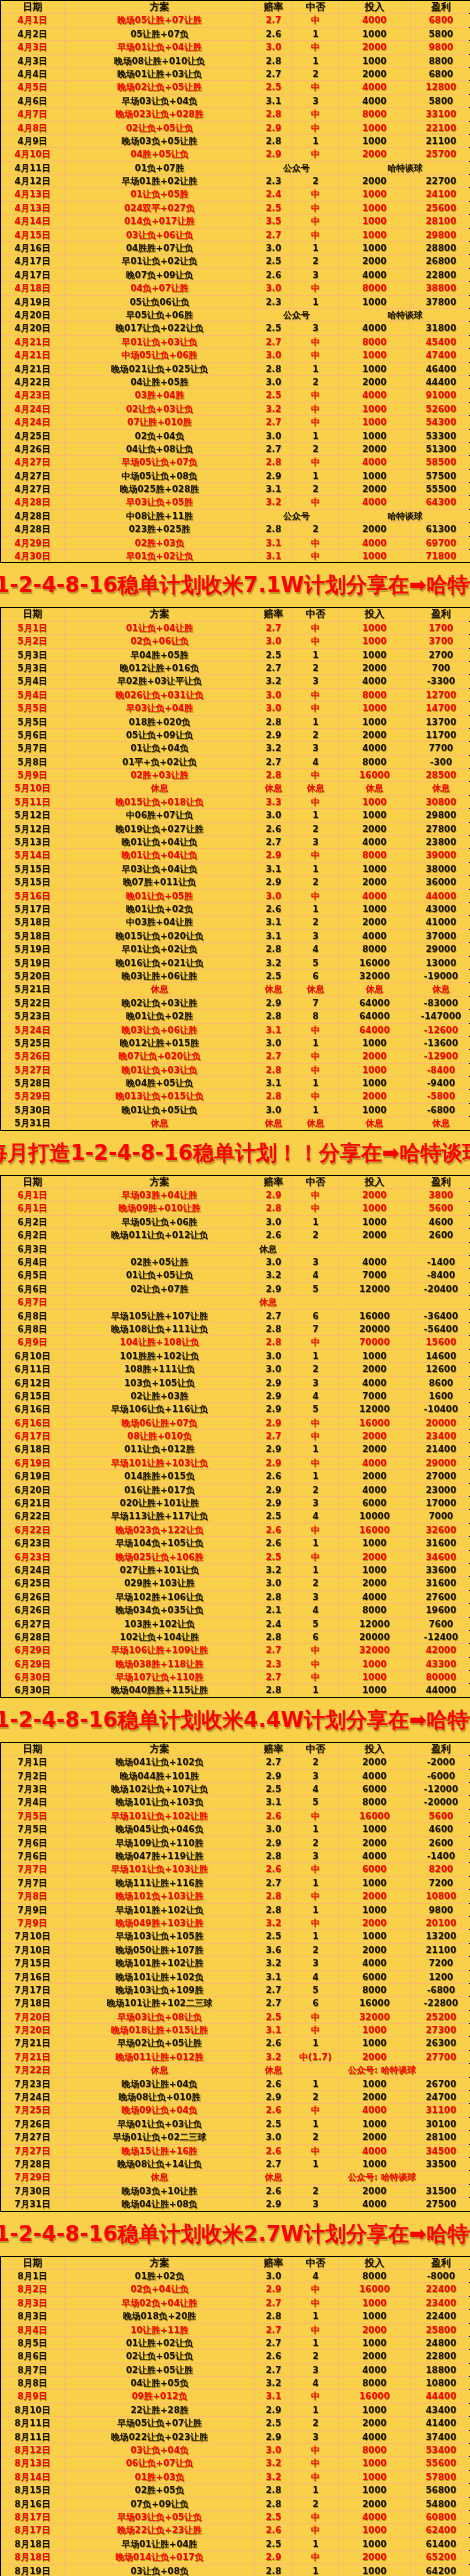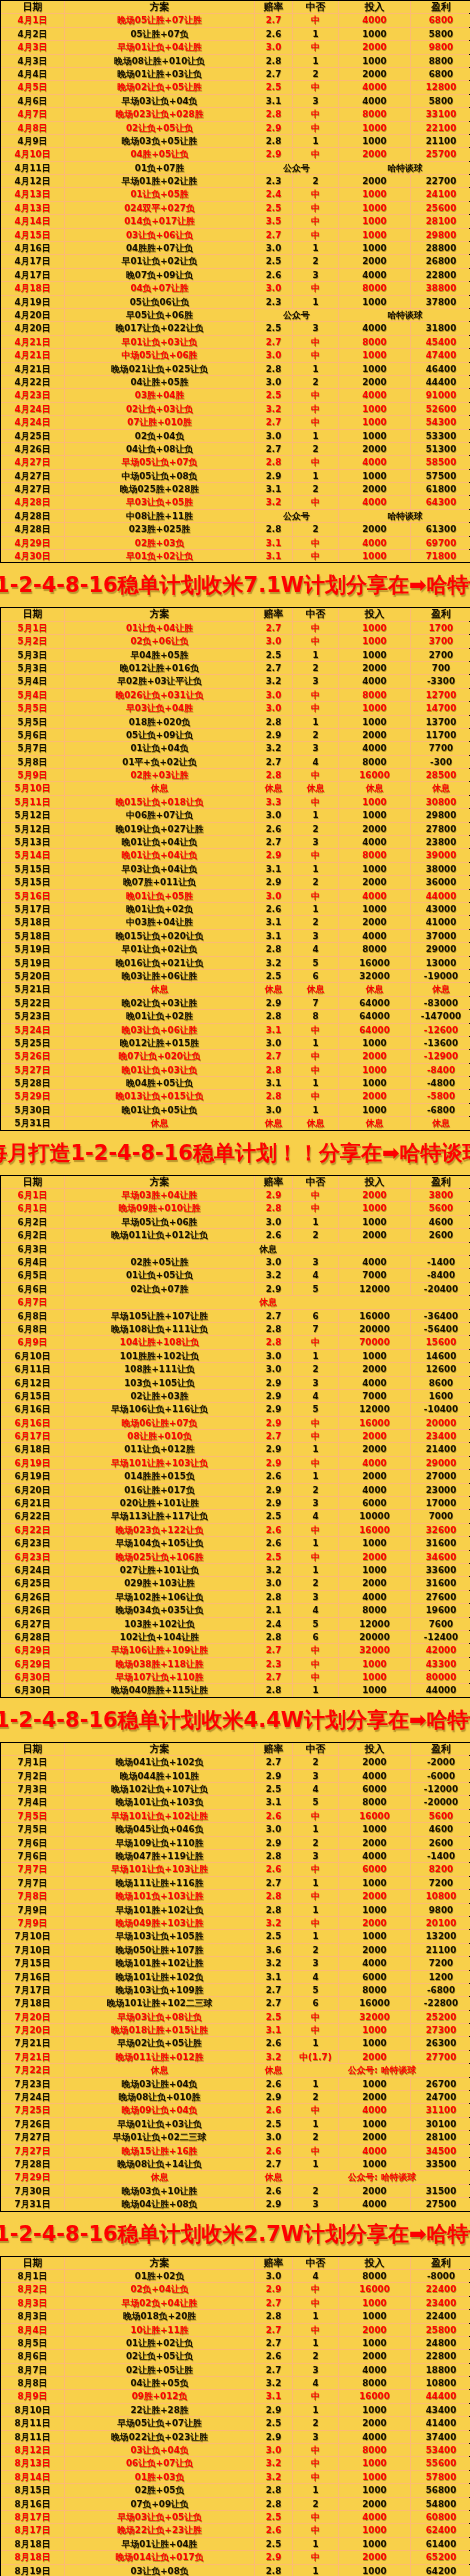"61800" div.cell { text: 61800 -> 55500 }
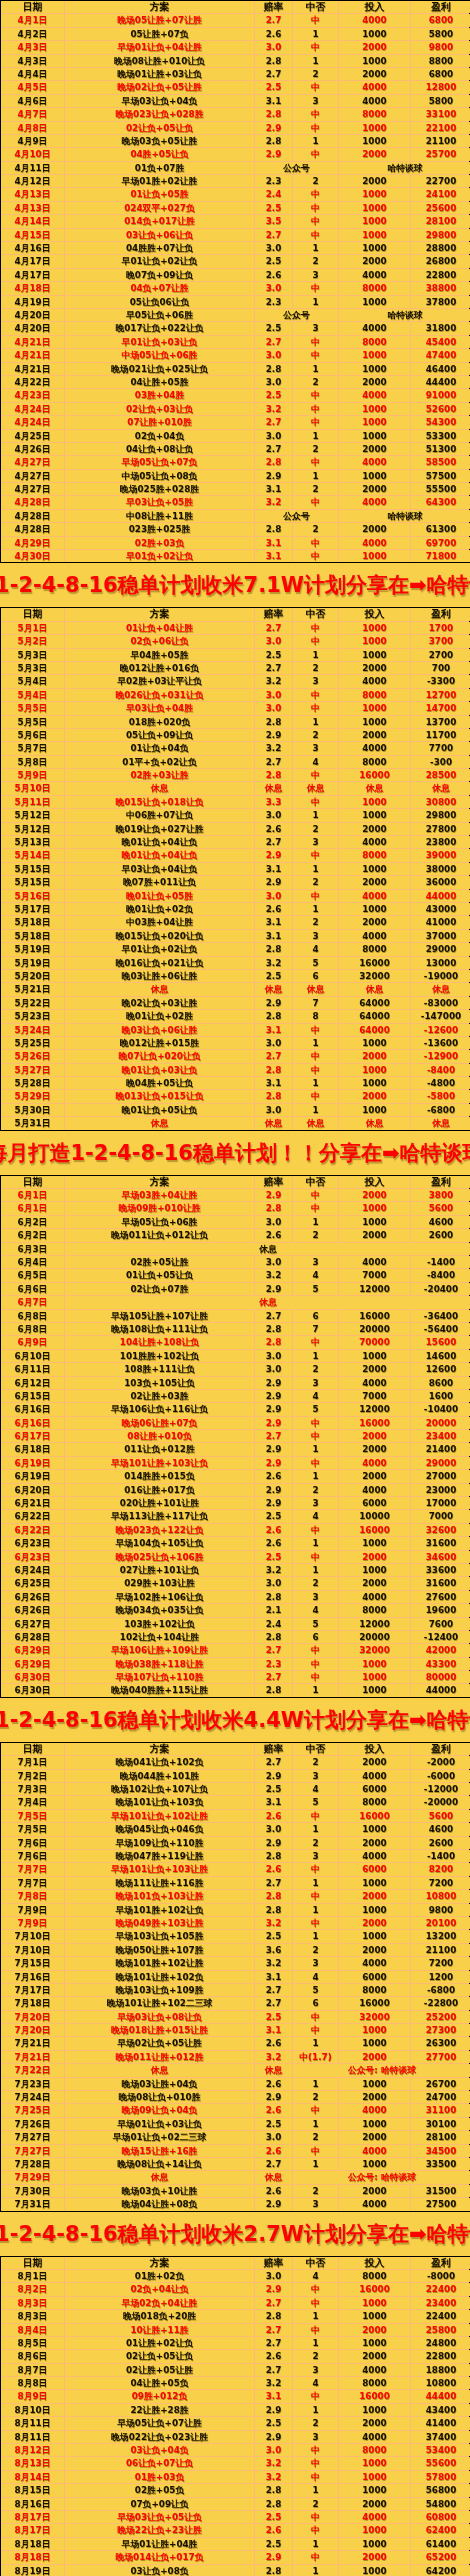"-4800" div.cell { text: -4800 -> -9400 }
